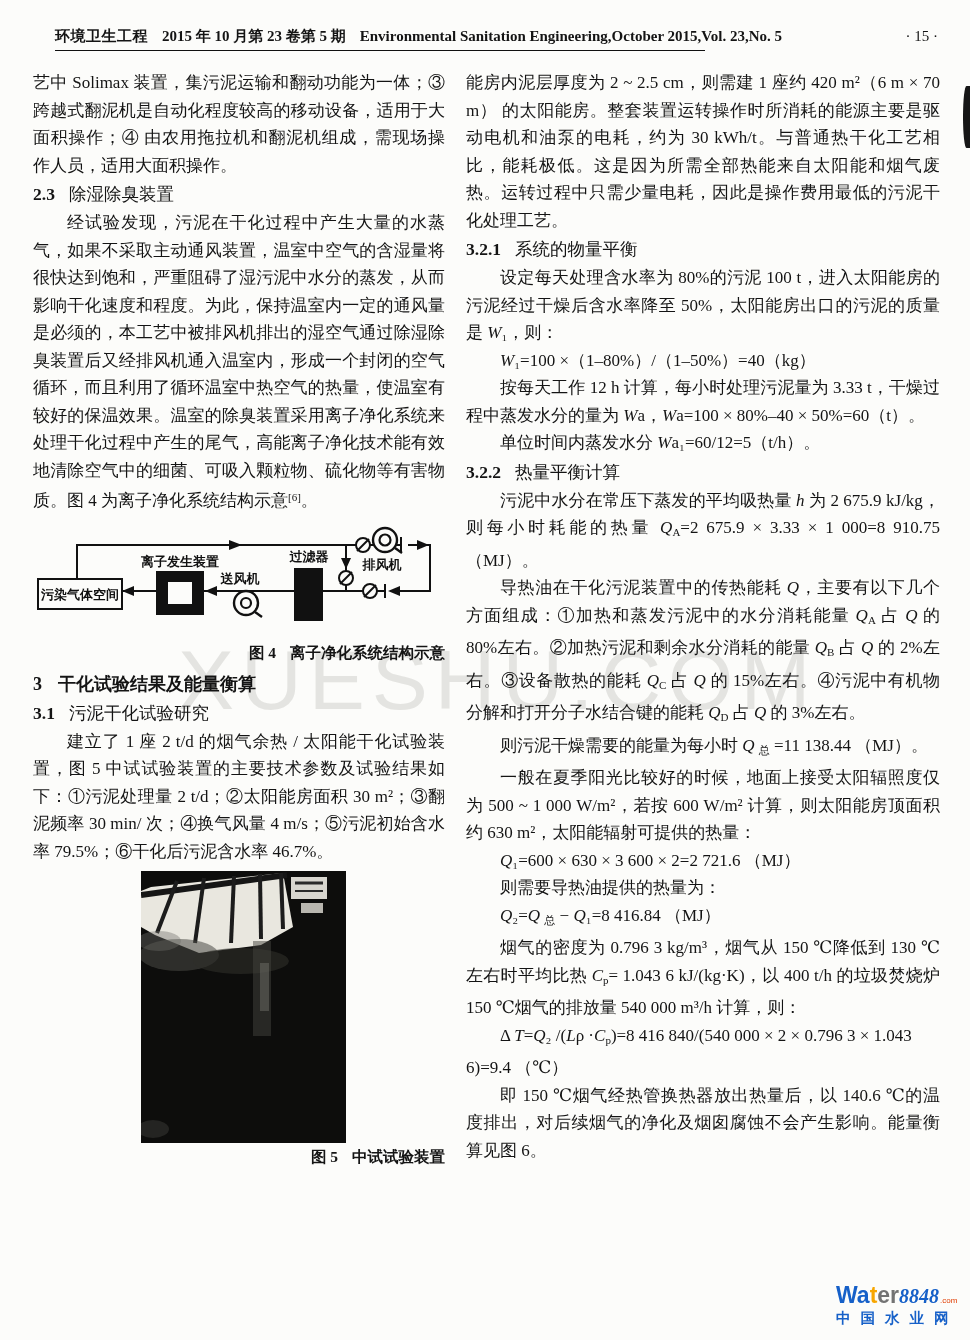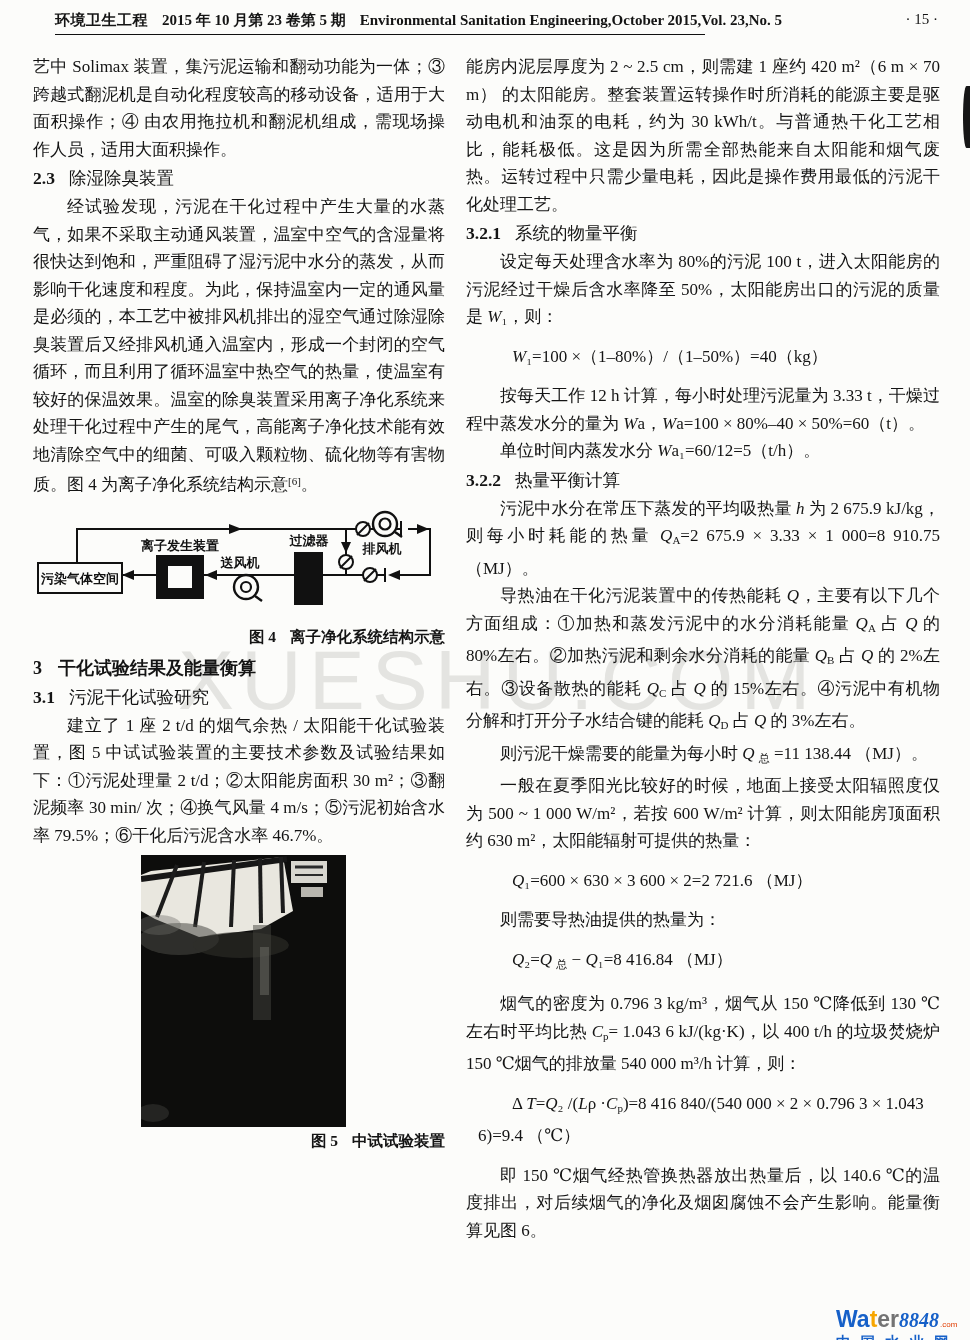"环境卫生工程 2015 年 10 月第" .hdr { align-items: flex-start -> center; padding: 11px 32px 0 55px -> 27px 32px 0 55px }
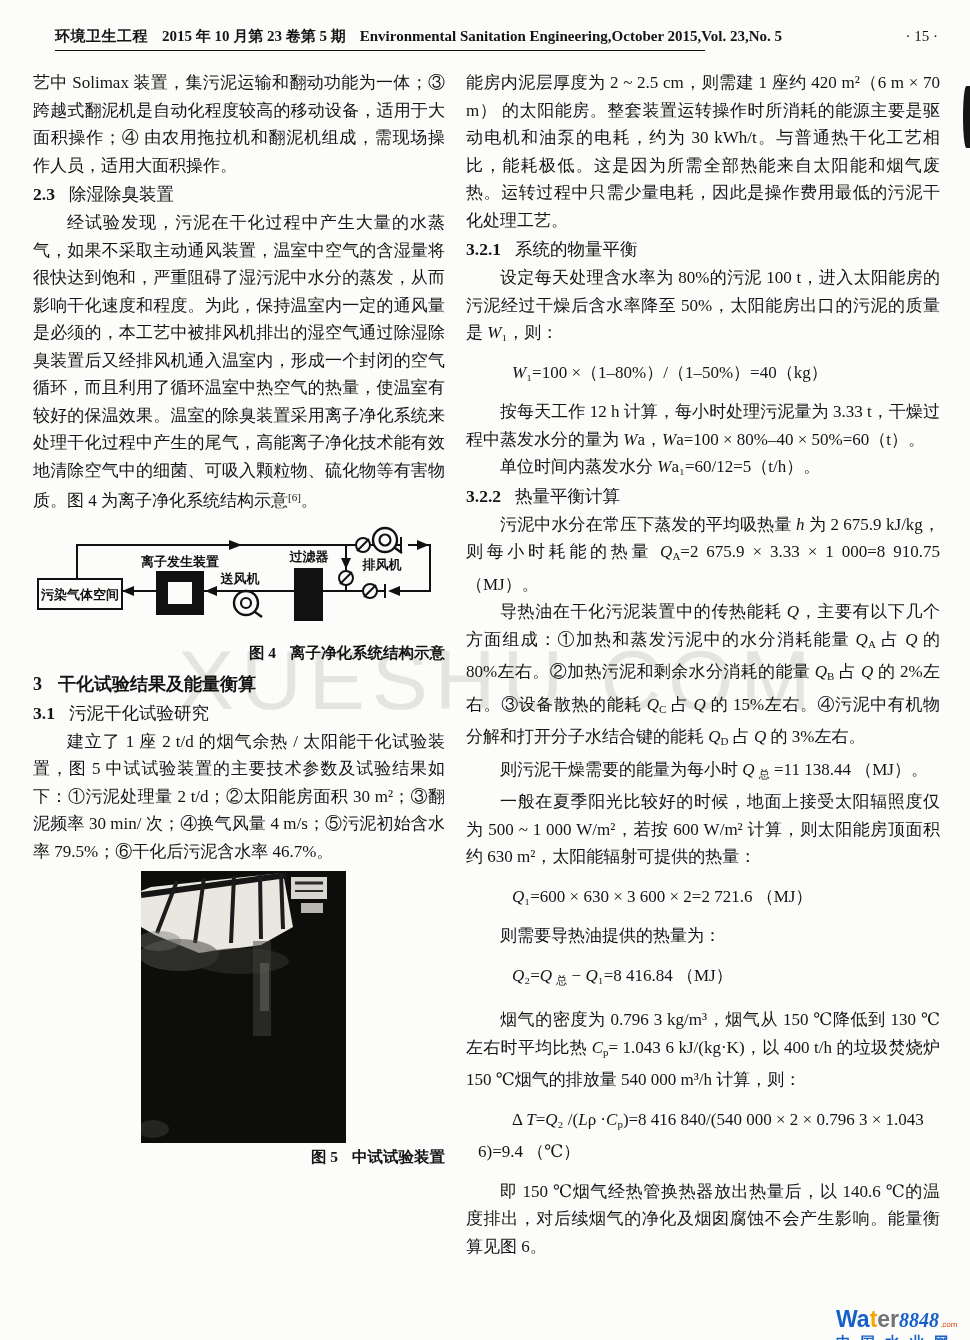"W₁=100 ×（1–80%）/（1–50%）=40（kg）" .formula { margin: 12px -> 0 }
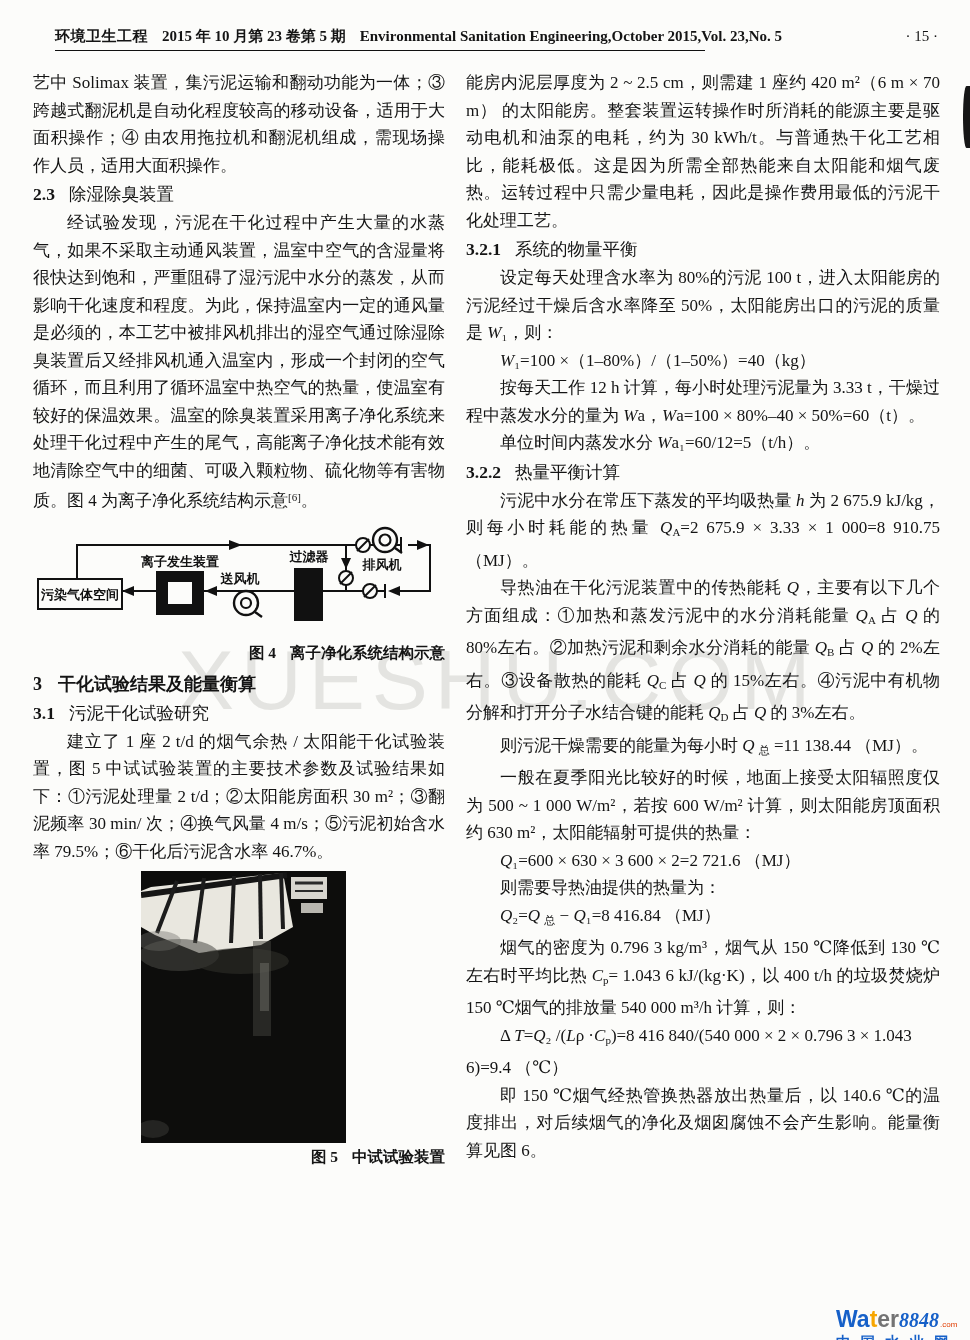"Wa" .lg-wa { margin-top: 24px -> none }
